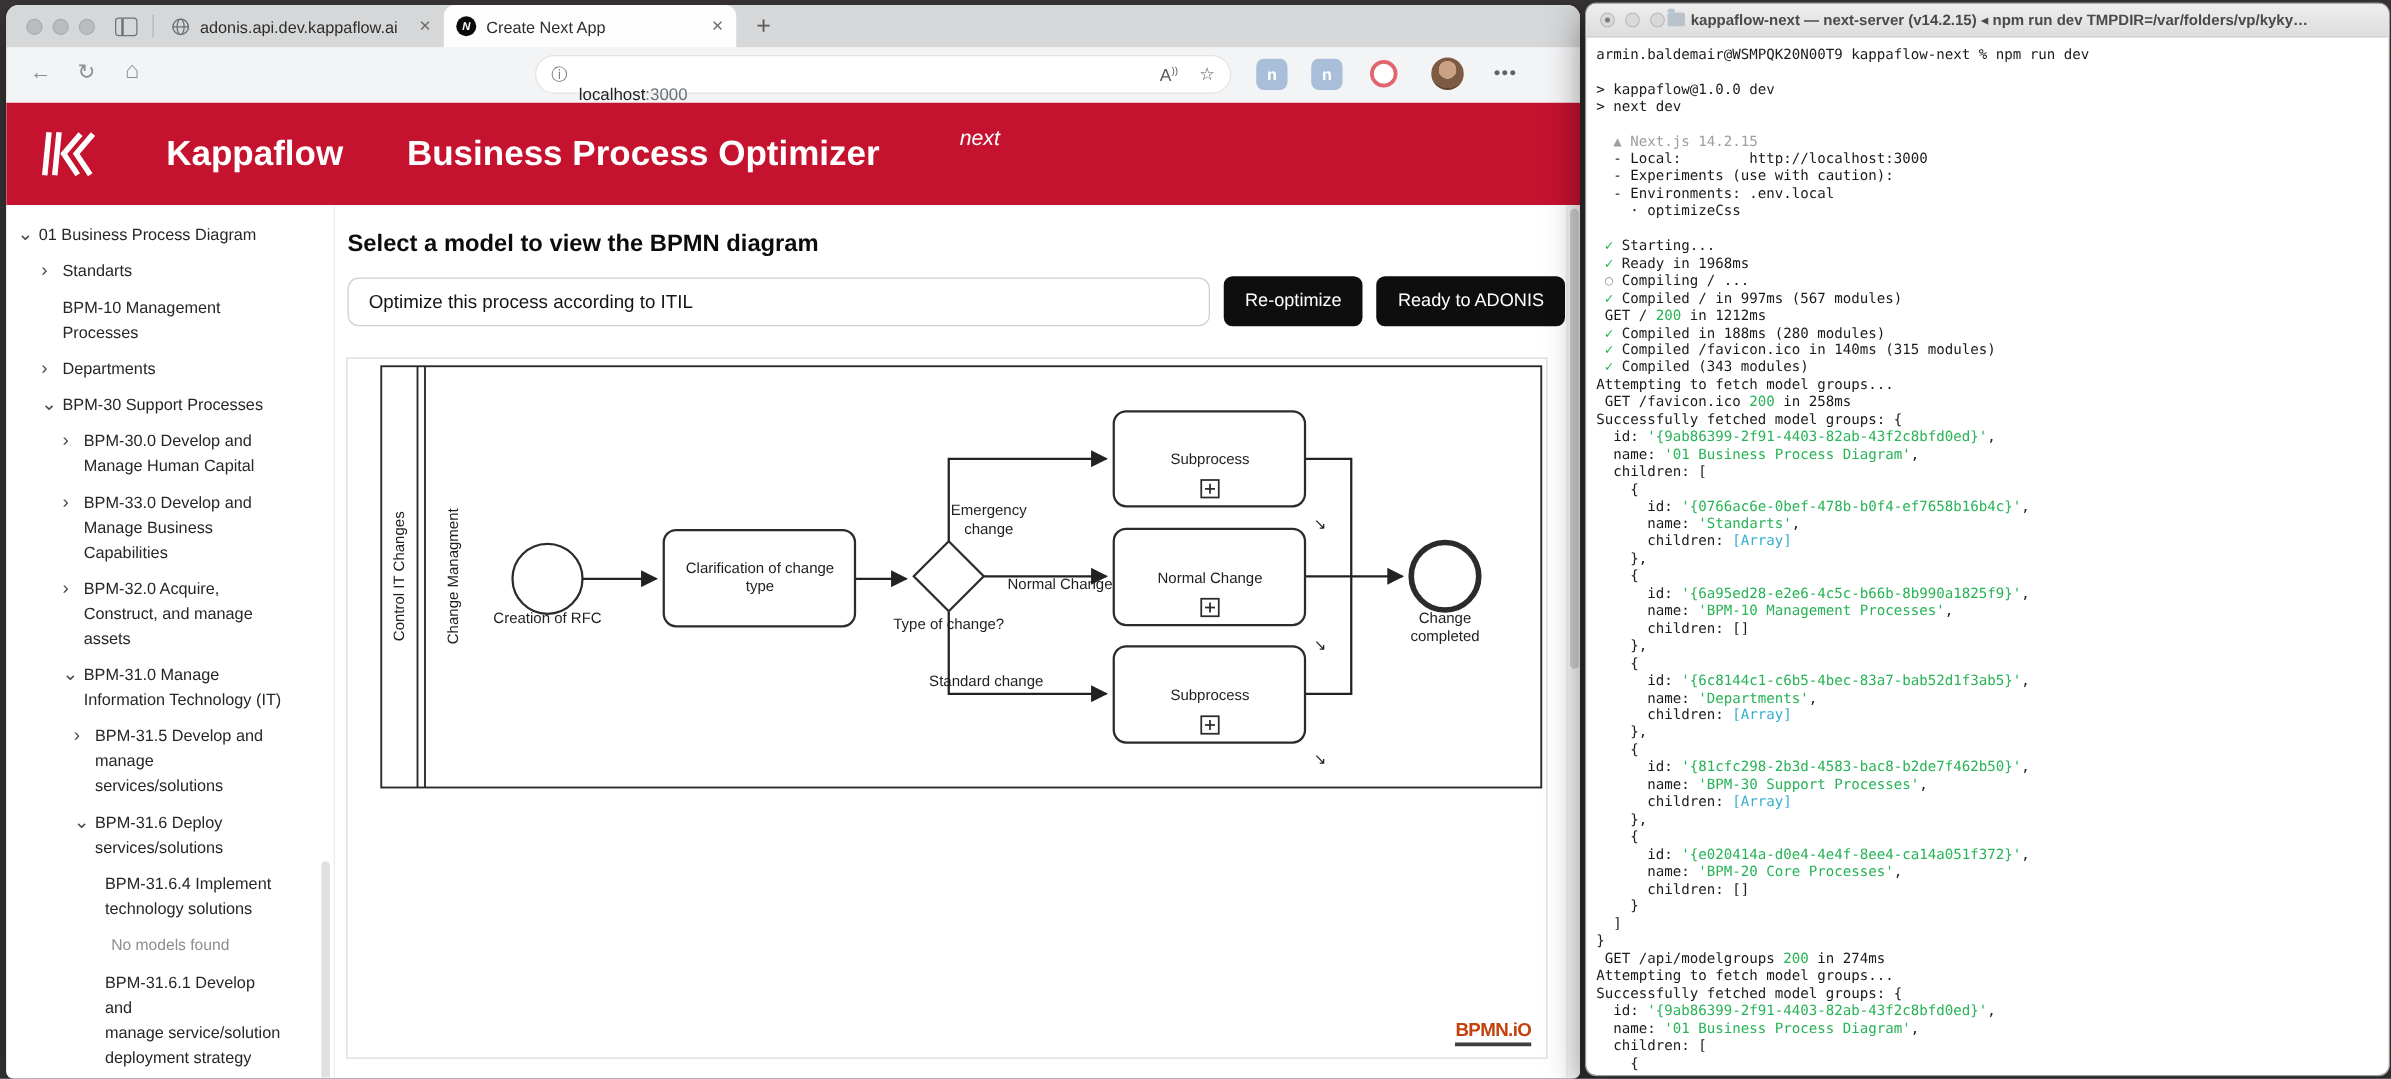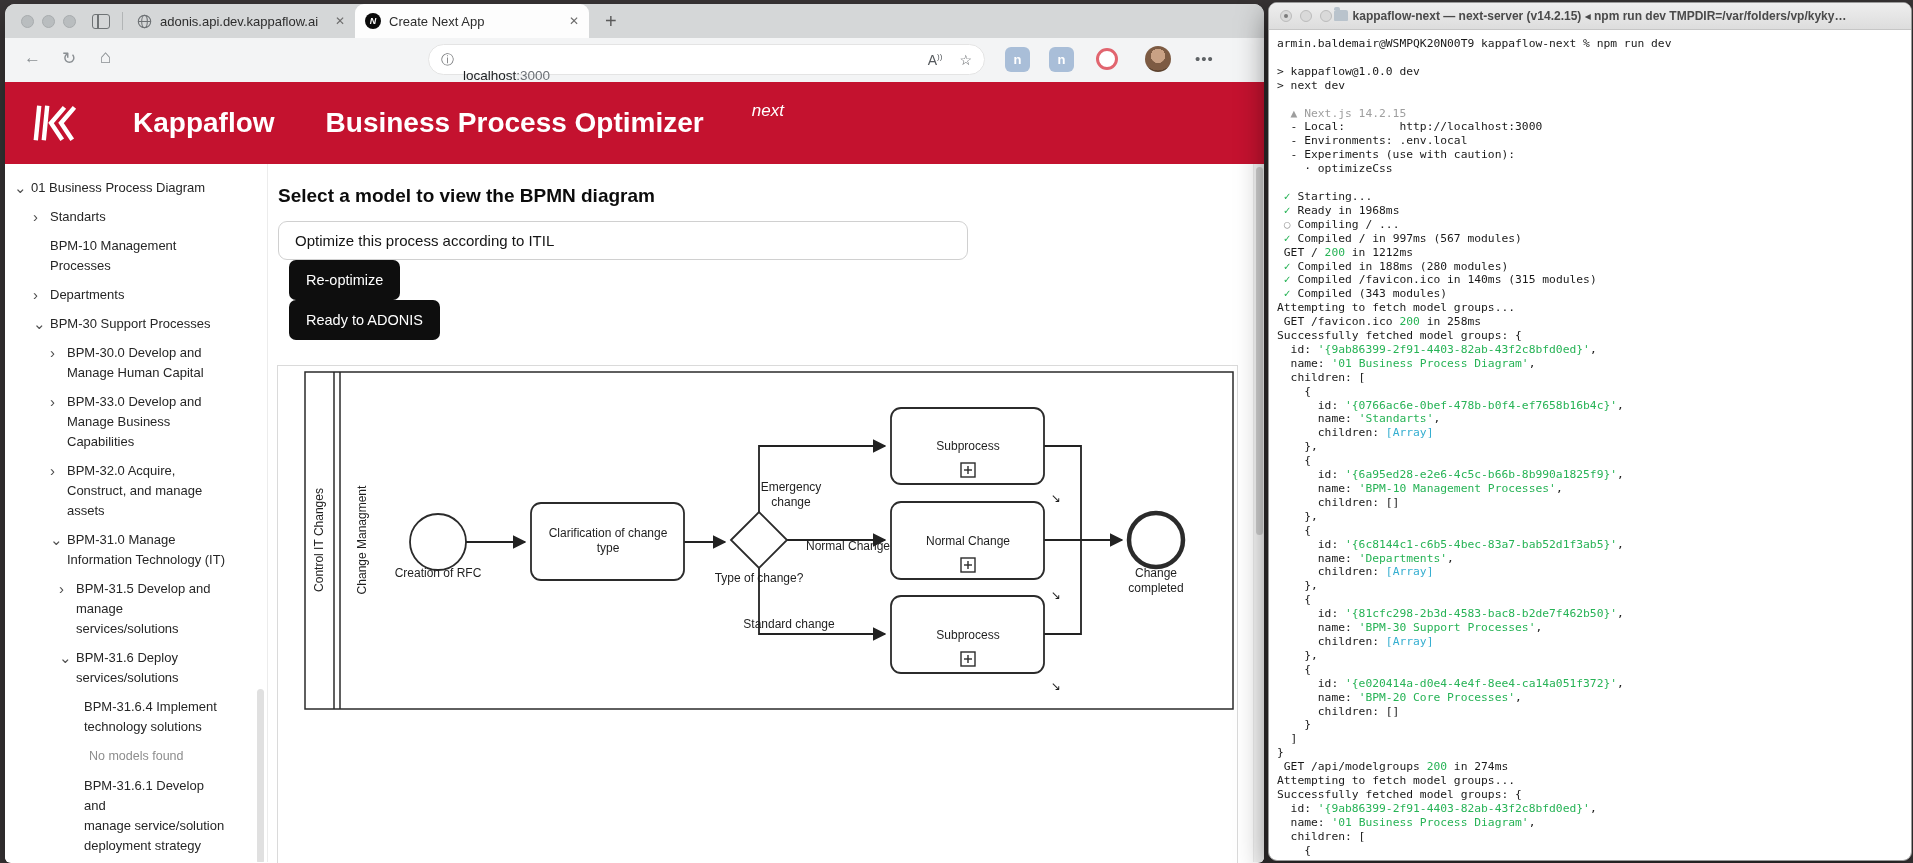"next" .brand-badge { margin-left: 6px -> 22px }
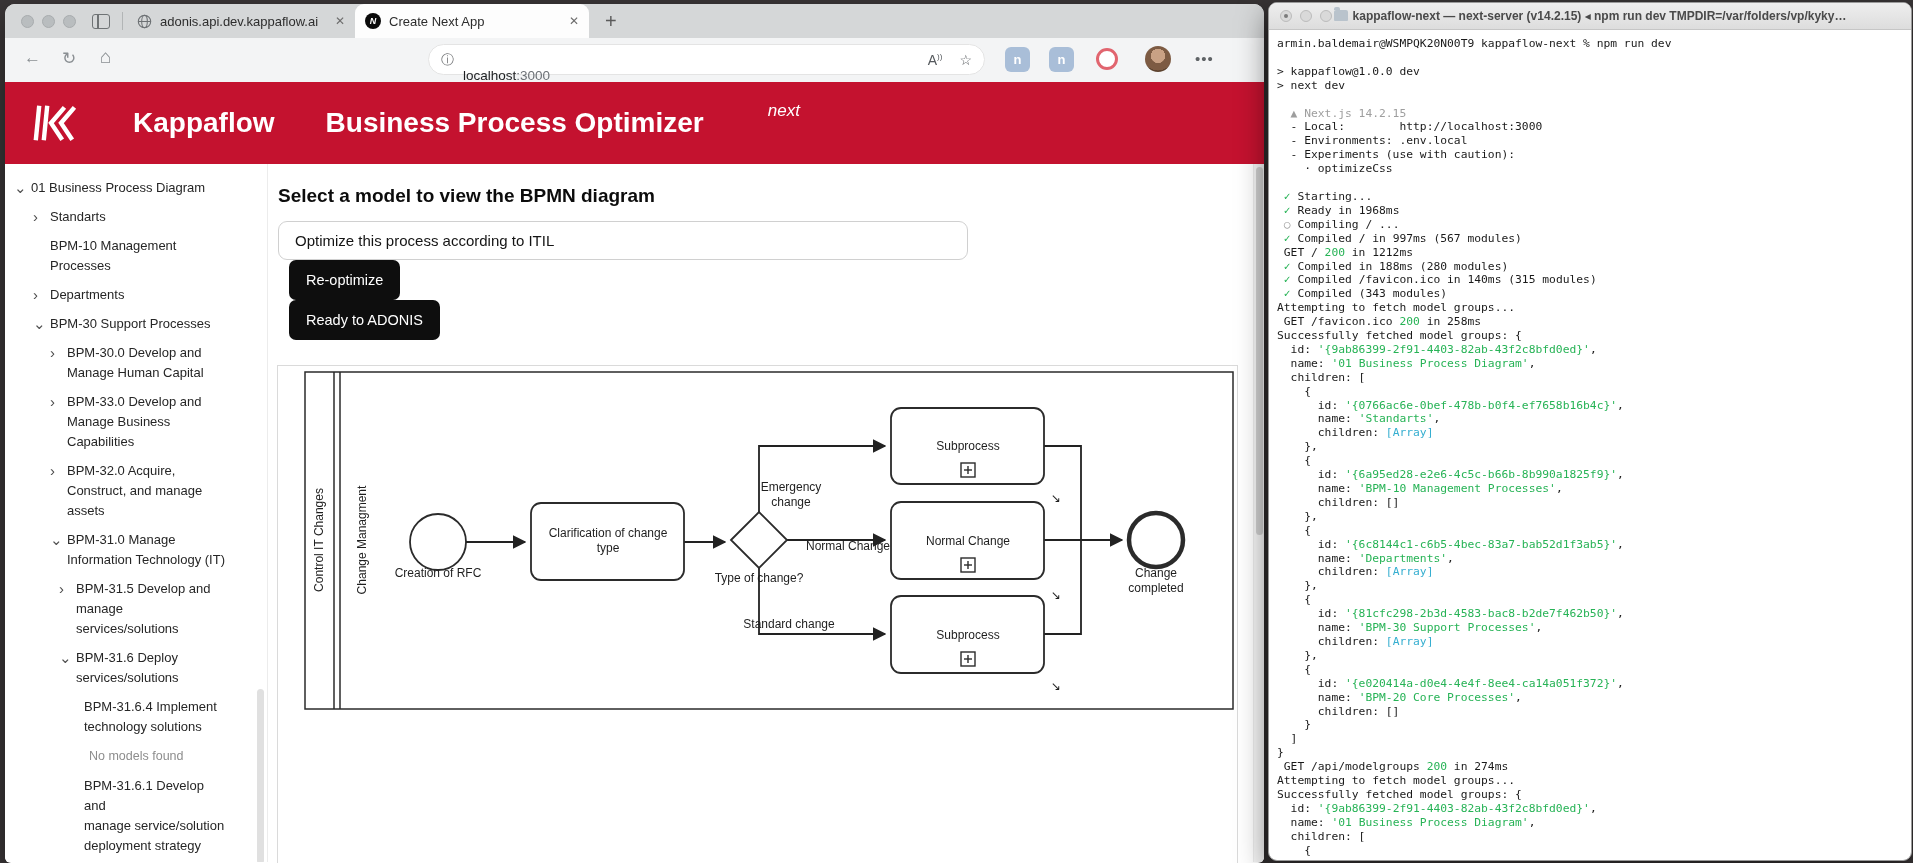"- Environments: .env.local" div.tline { order: before "- Experiments (use with caution):" -> after "- Experiments (use with caution):" }
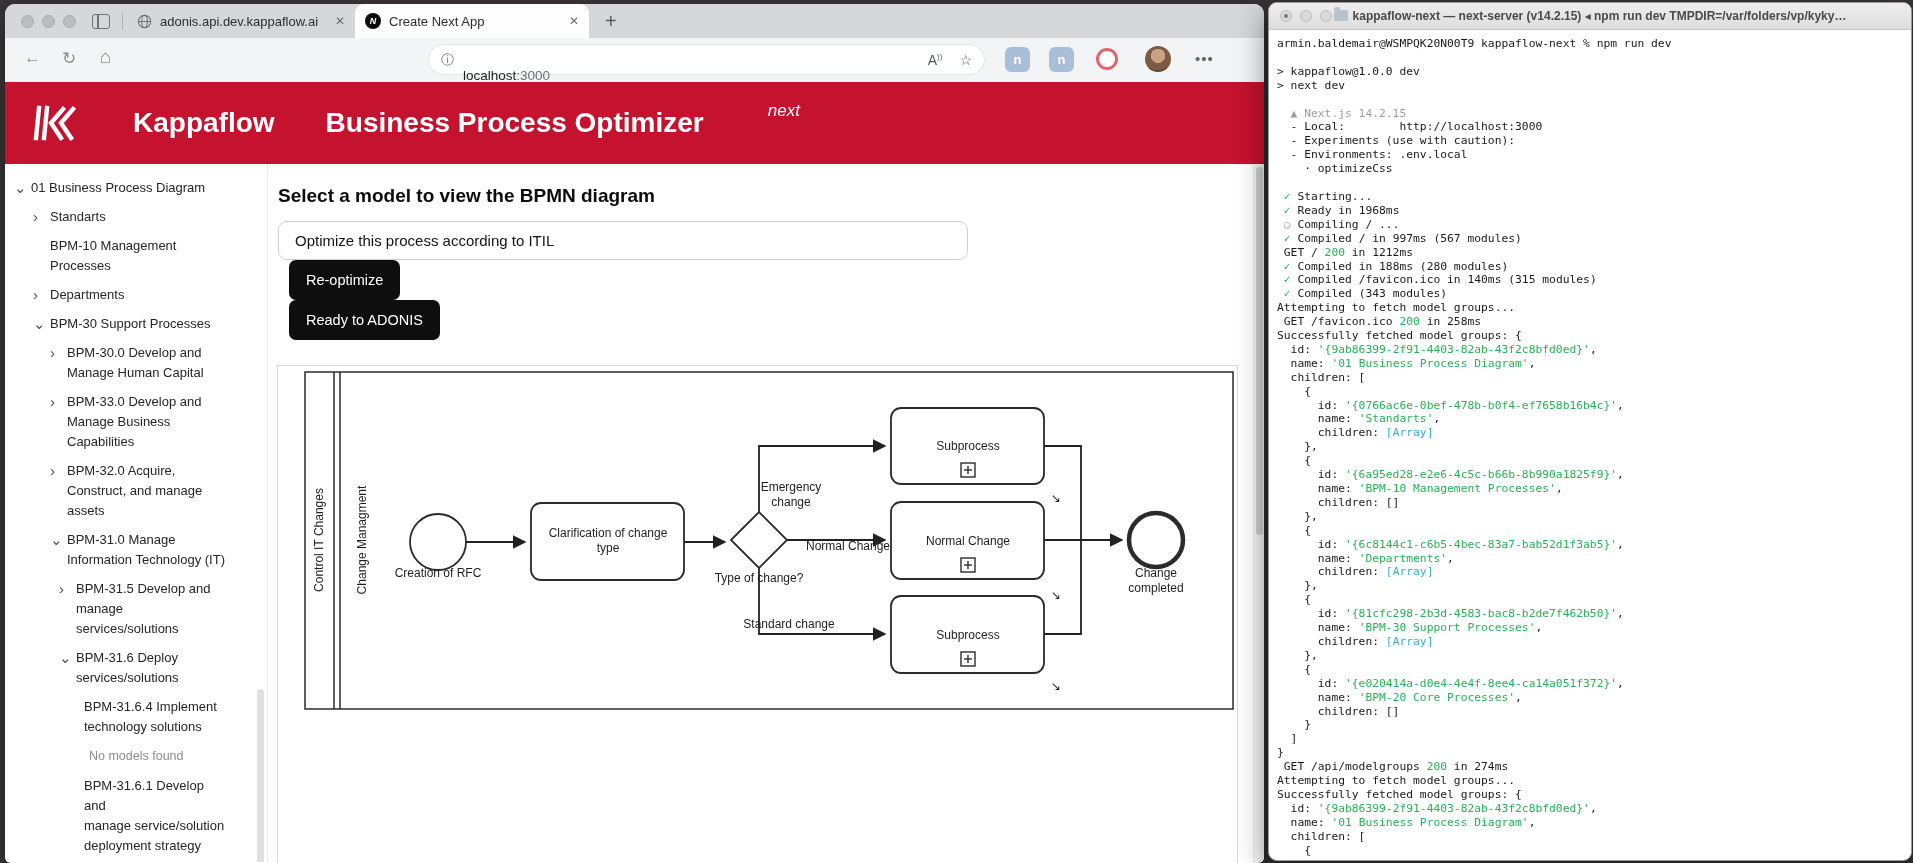"Optimize this process according to" .controls { align-items: flex-start -> flex-end; flex-direction: column -> none }
